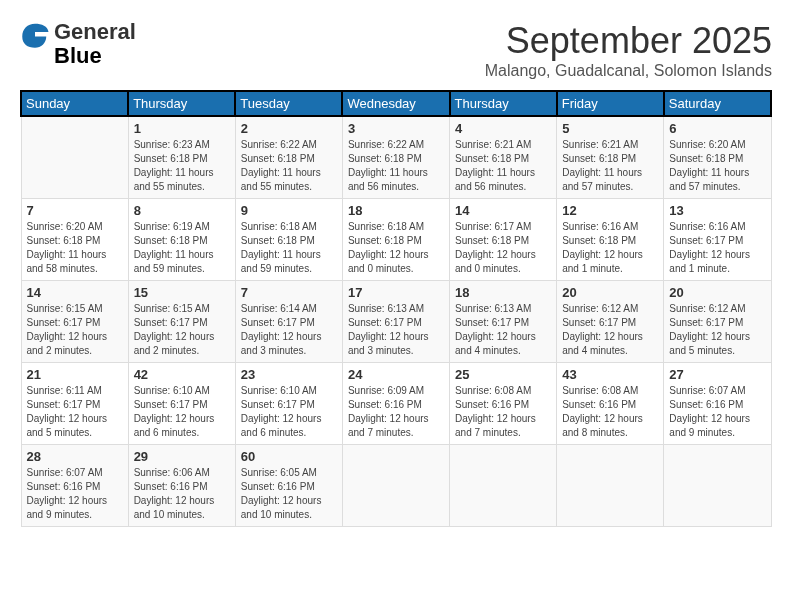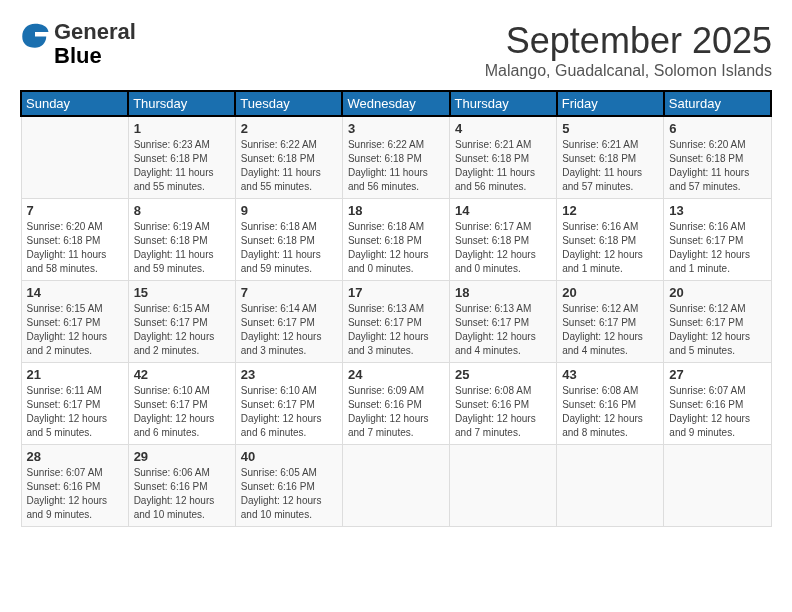"40" span.day-num { text: 40 -> 60 }
